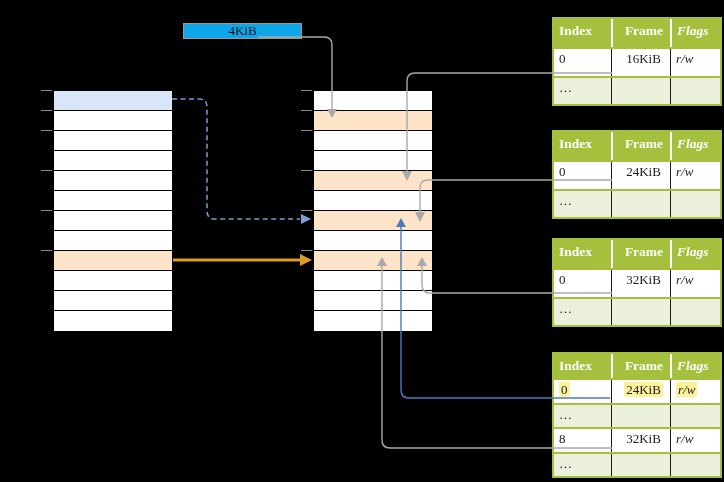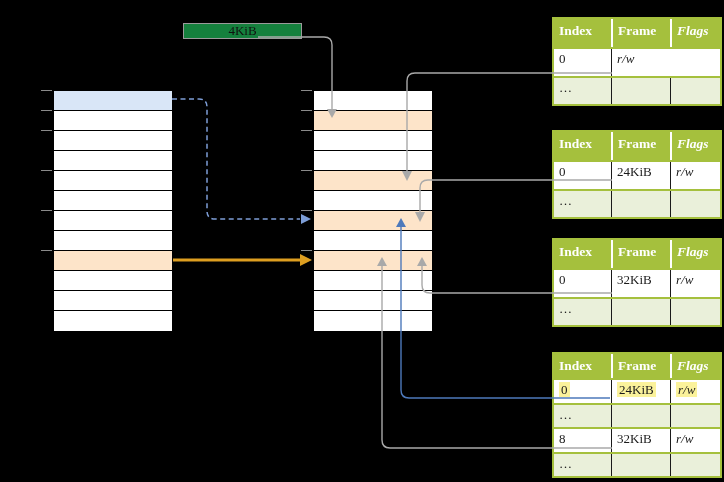"4KiB" .size-label { background: #15803d -> #0ea5e9 }
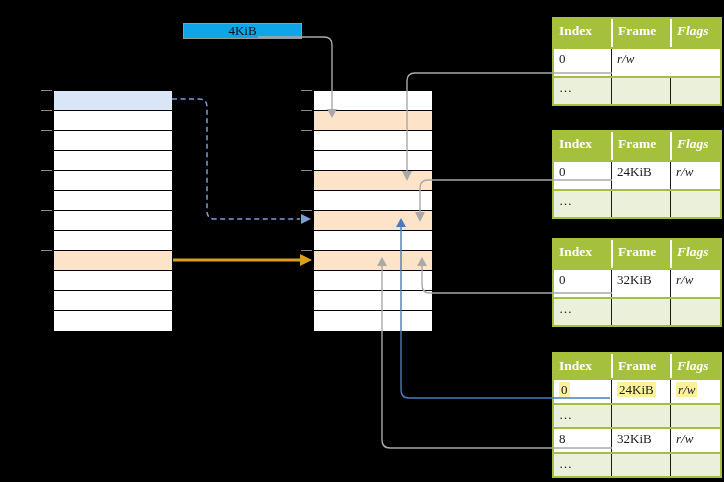"Frame" .pcell.c1 { text-align: none -> center }
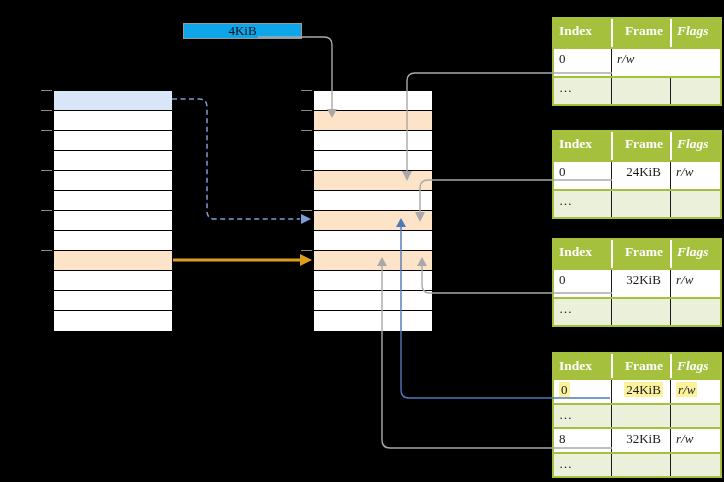"16KiB" div.pcell { html: none -> <div>16KiB</div> }
